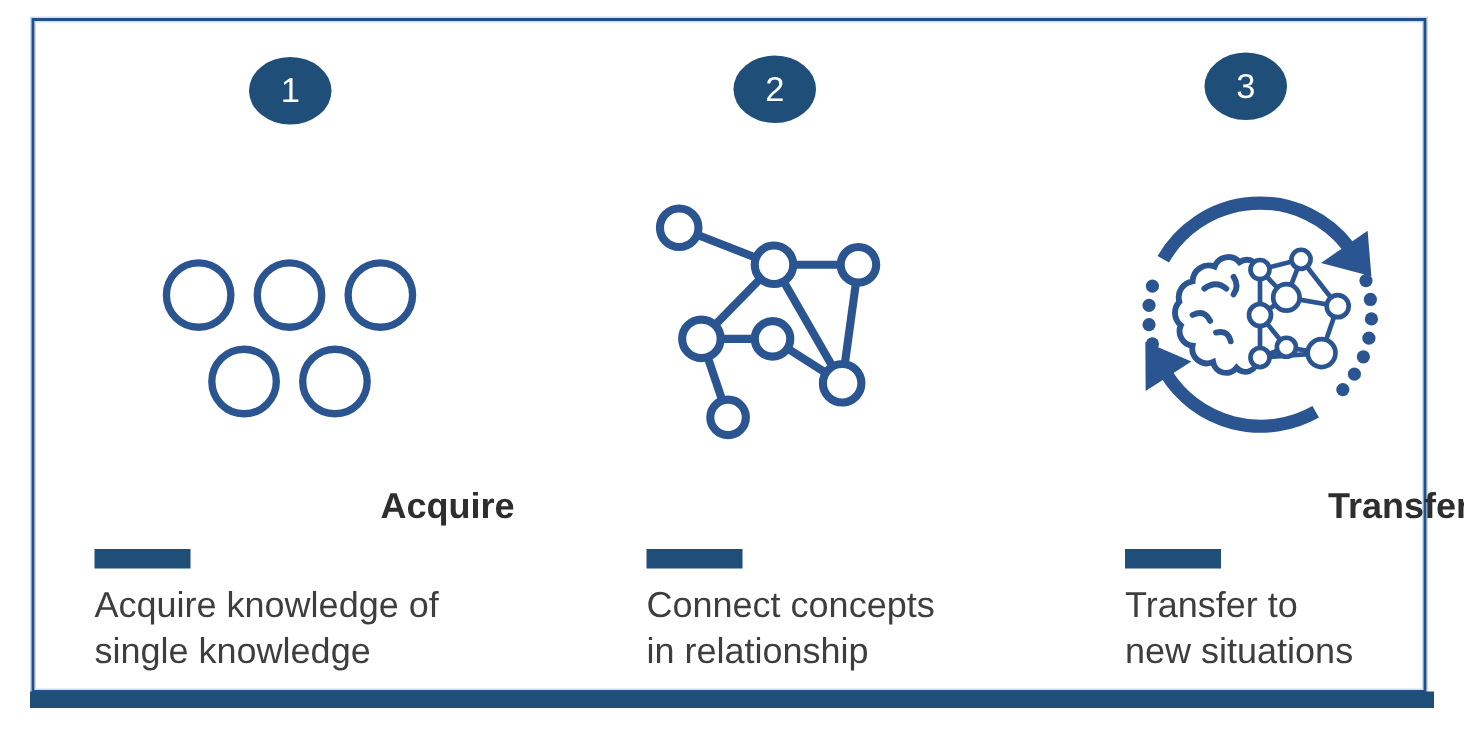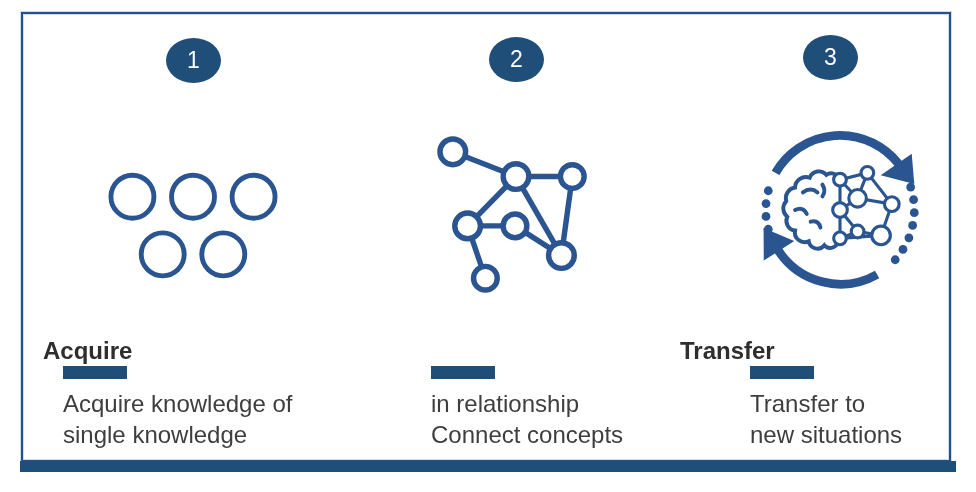"Acquire" .step-title { margin-top: 13px -> none; text-align: left -> right }
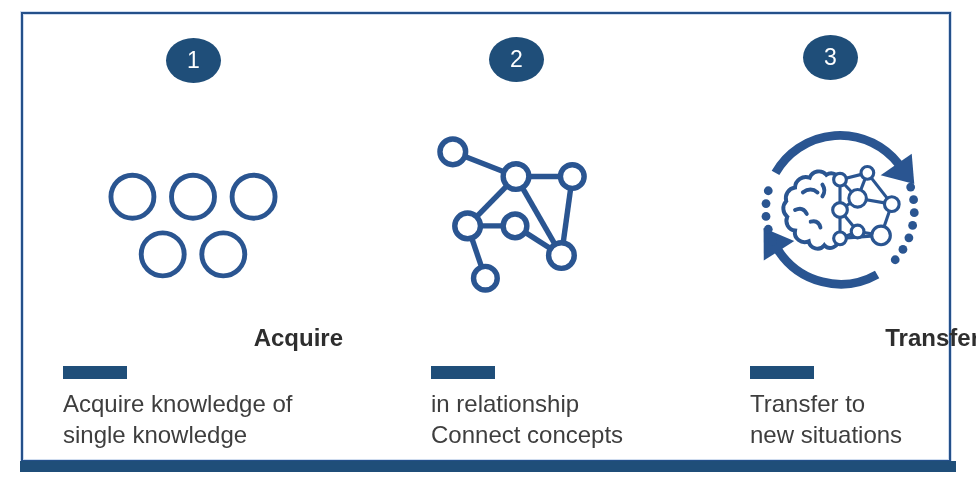"in relationship" div { order: before "Connect concepts" -> after "Connect concepts" }
